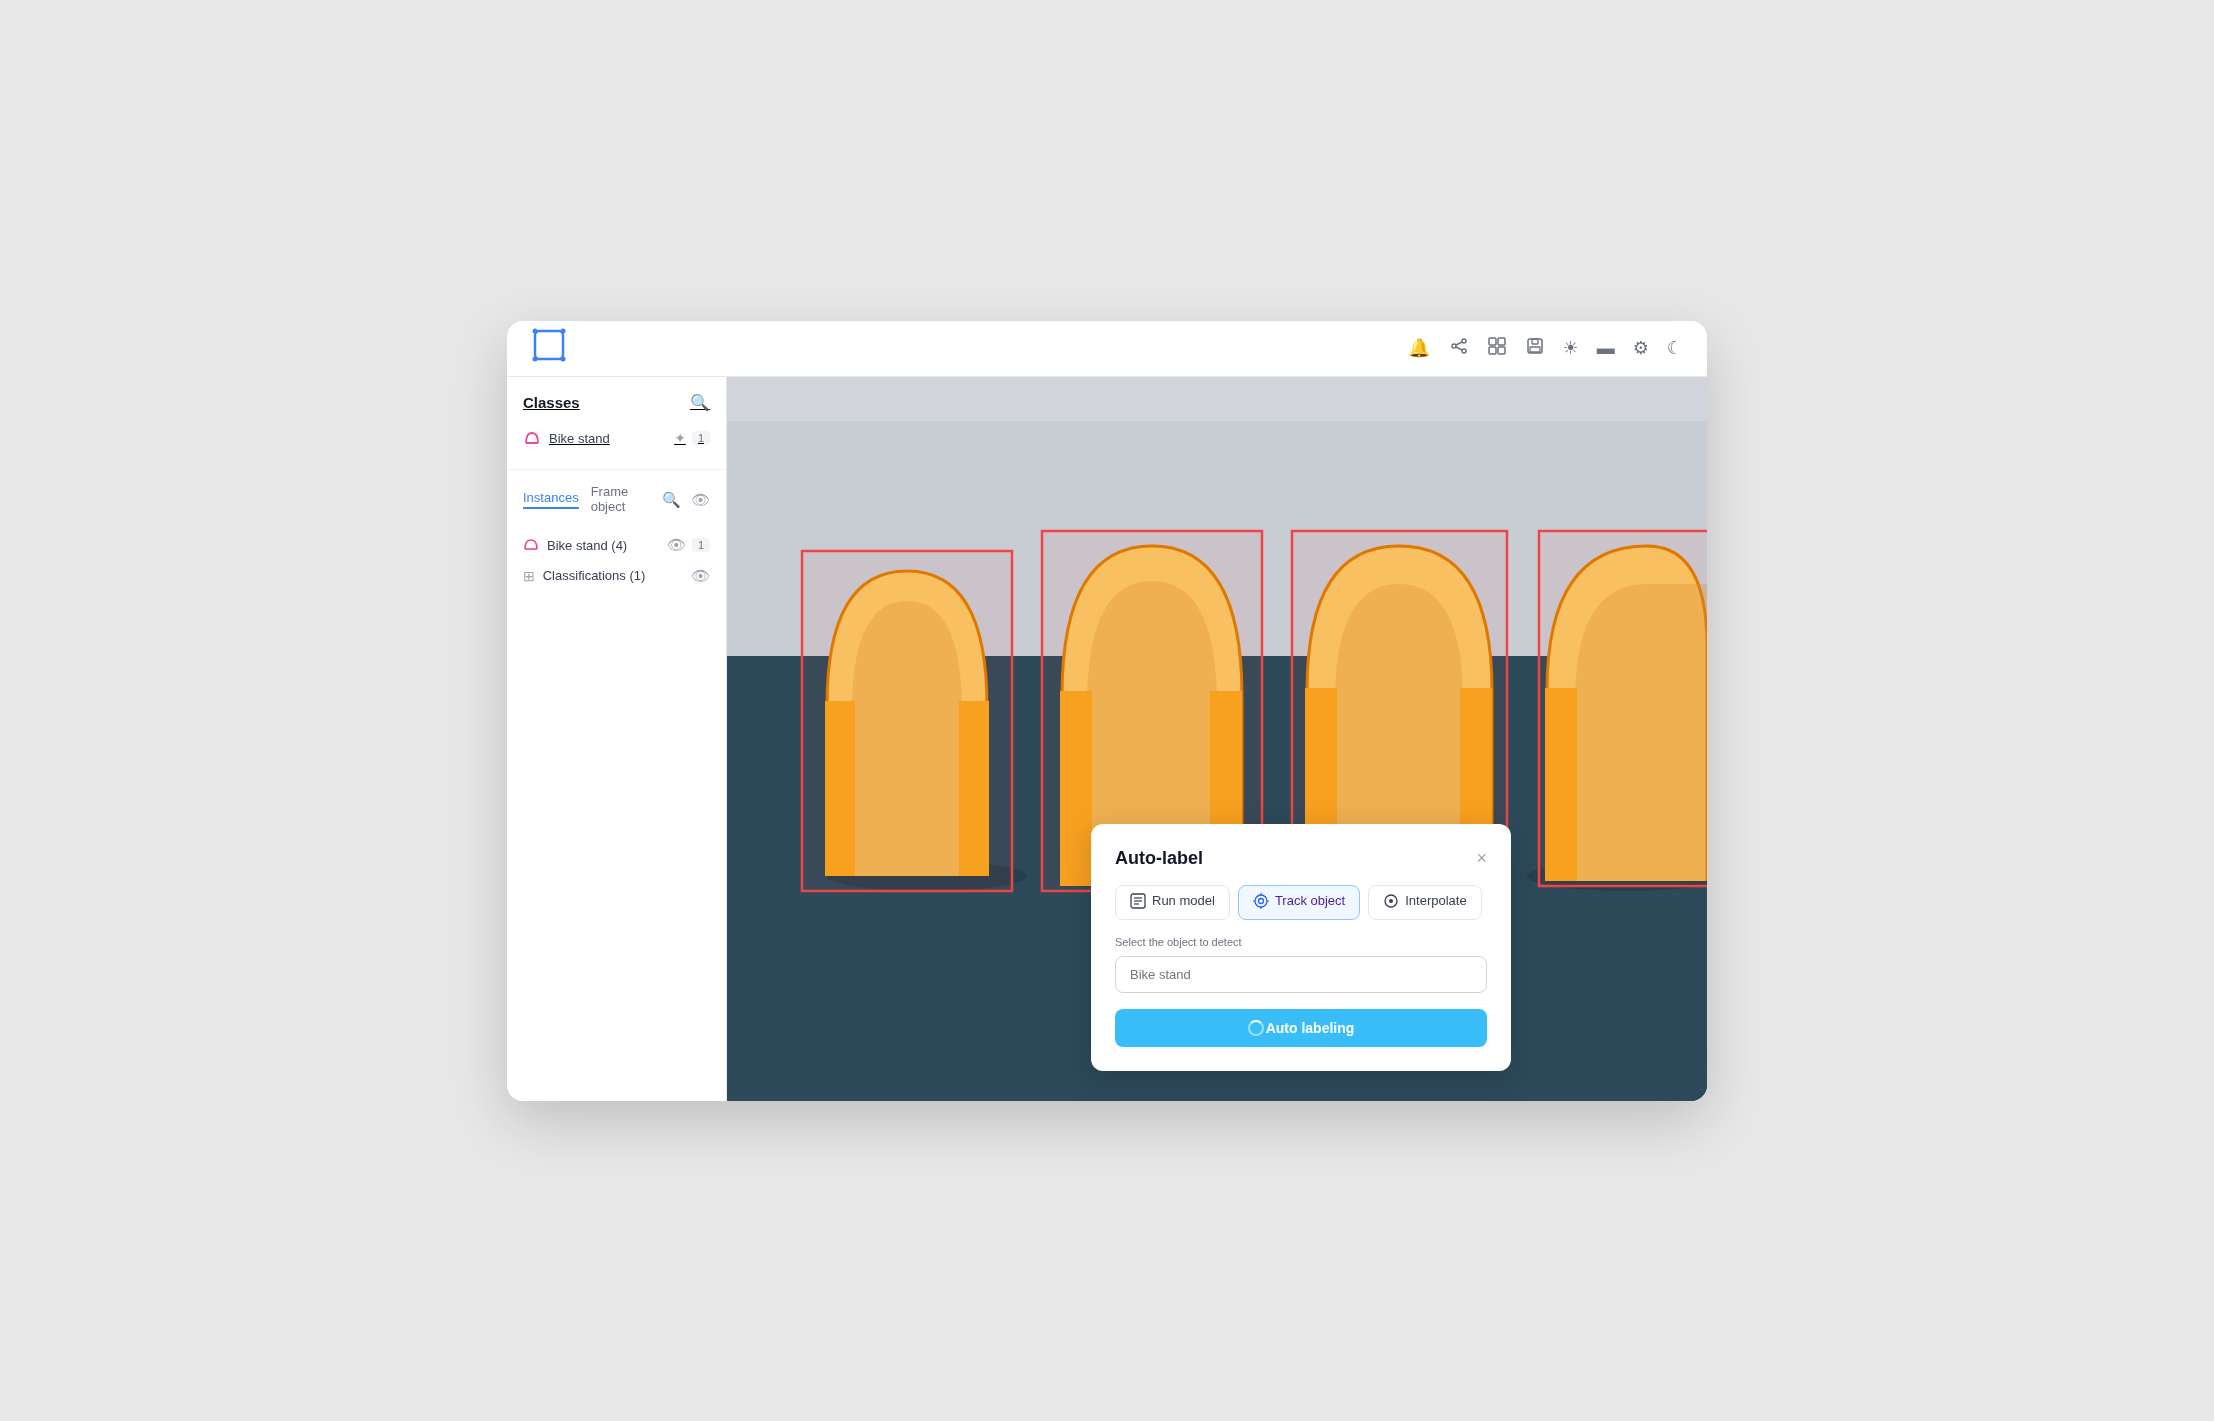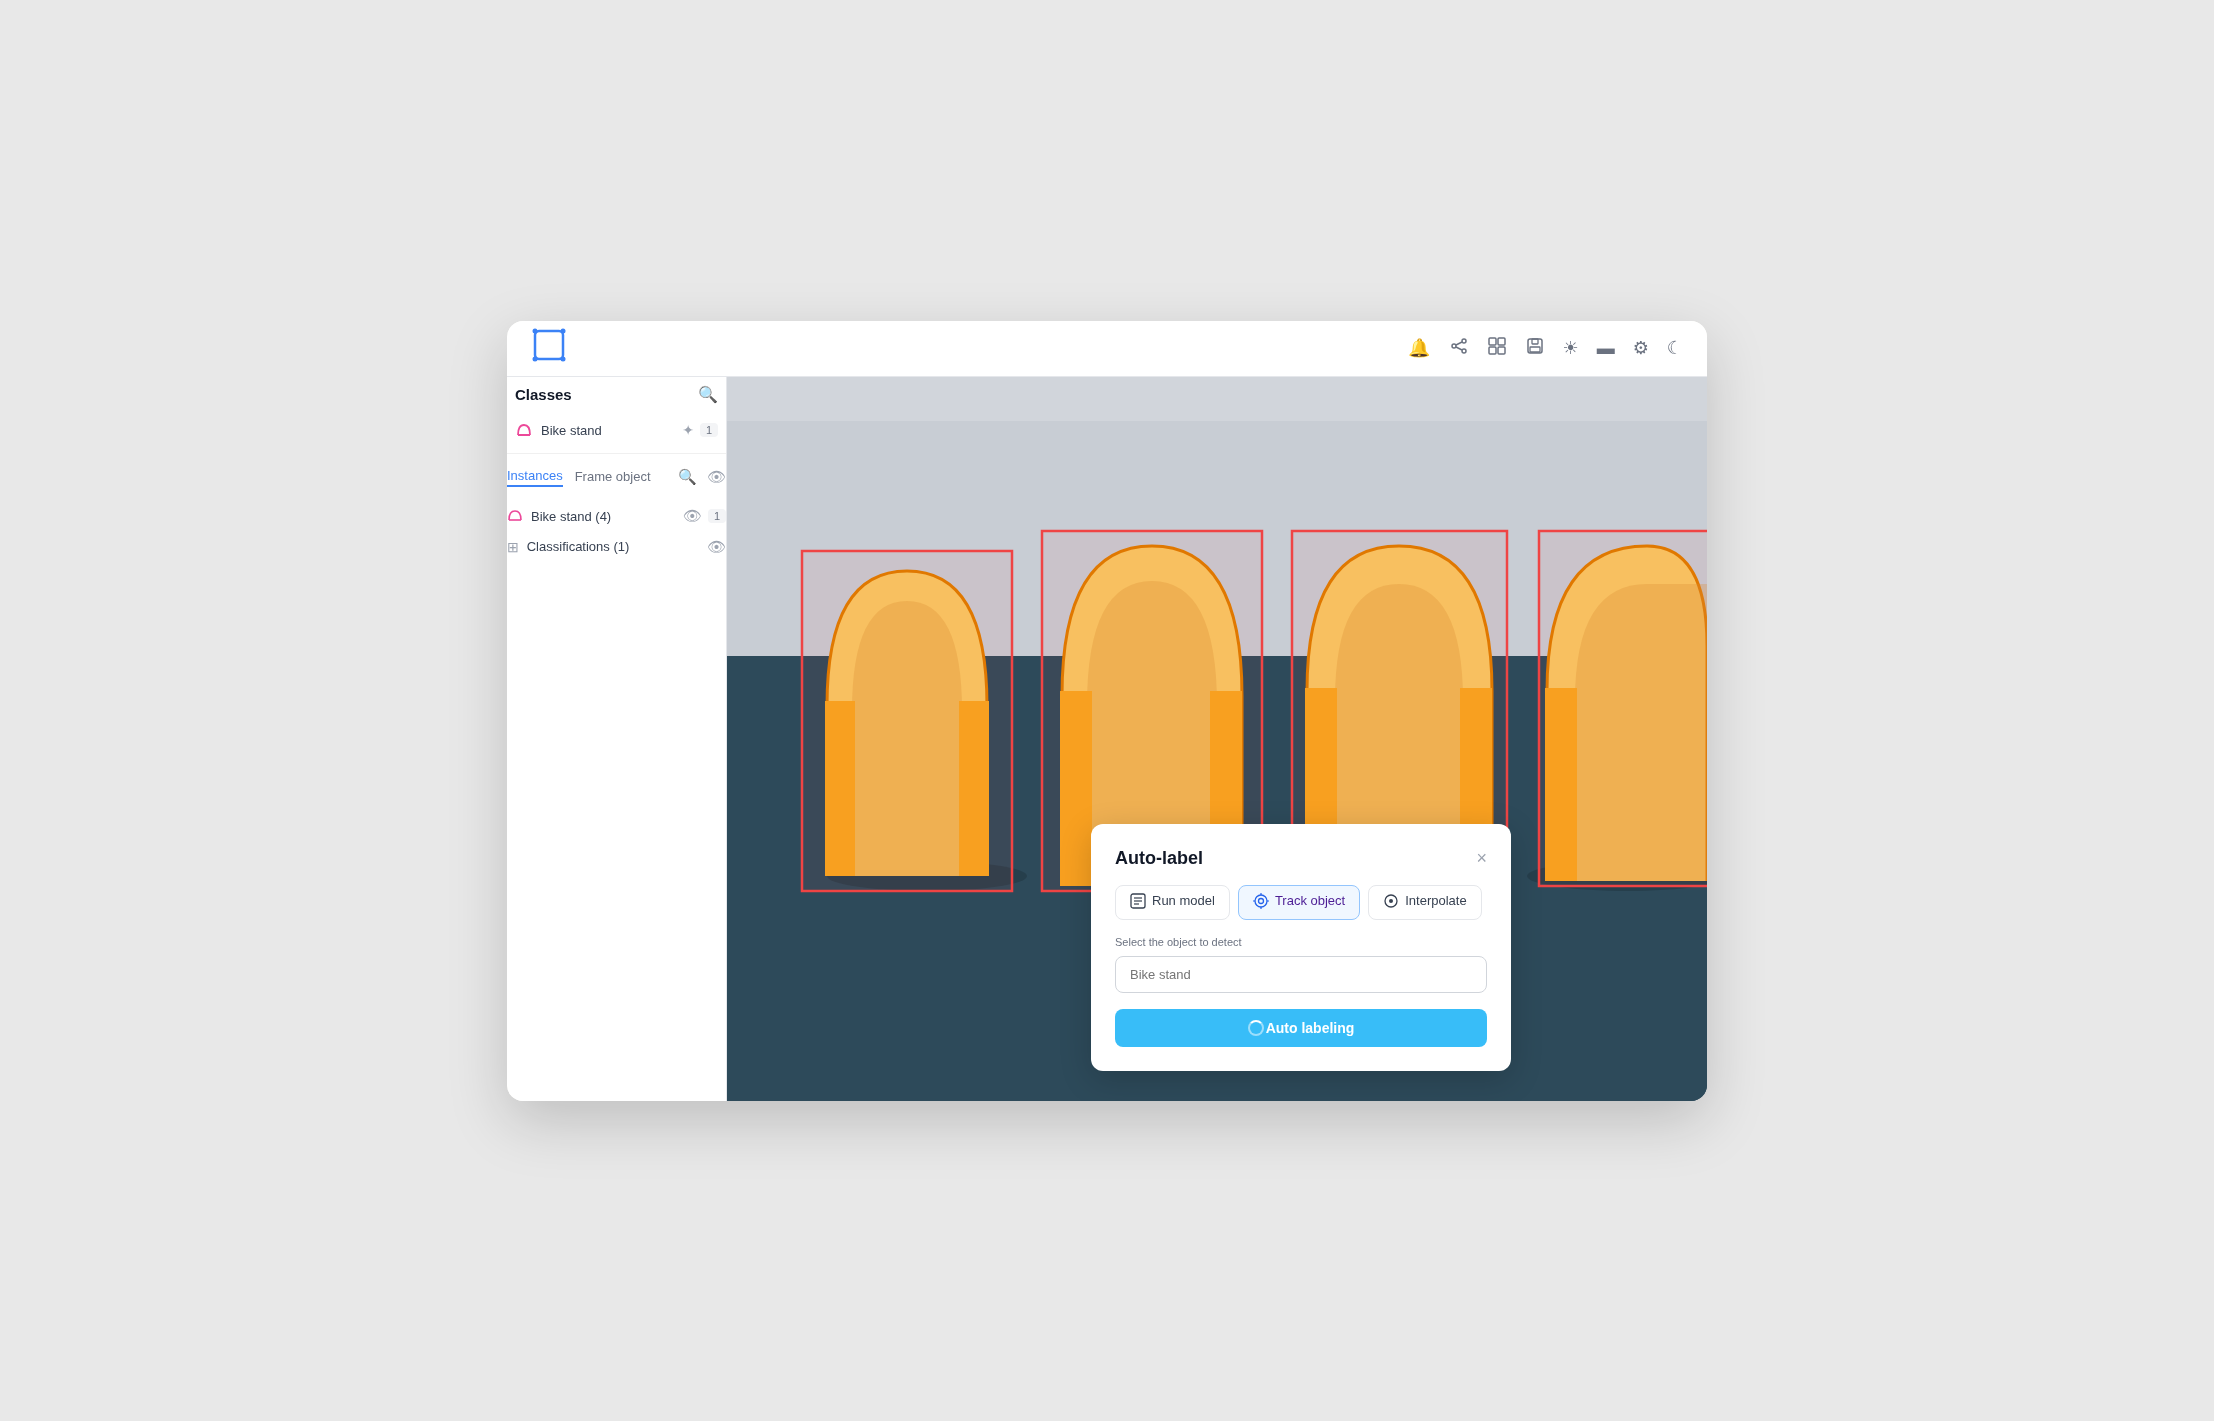"Classes" .sidebar-classes { padding: 8px -> 16px; text-decoration: none -> underline }
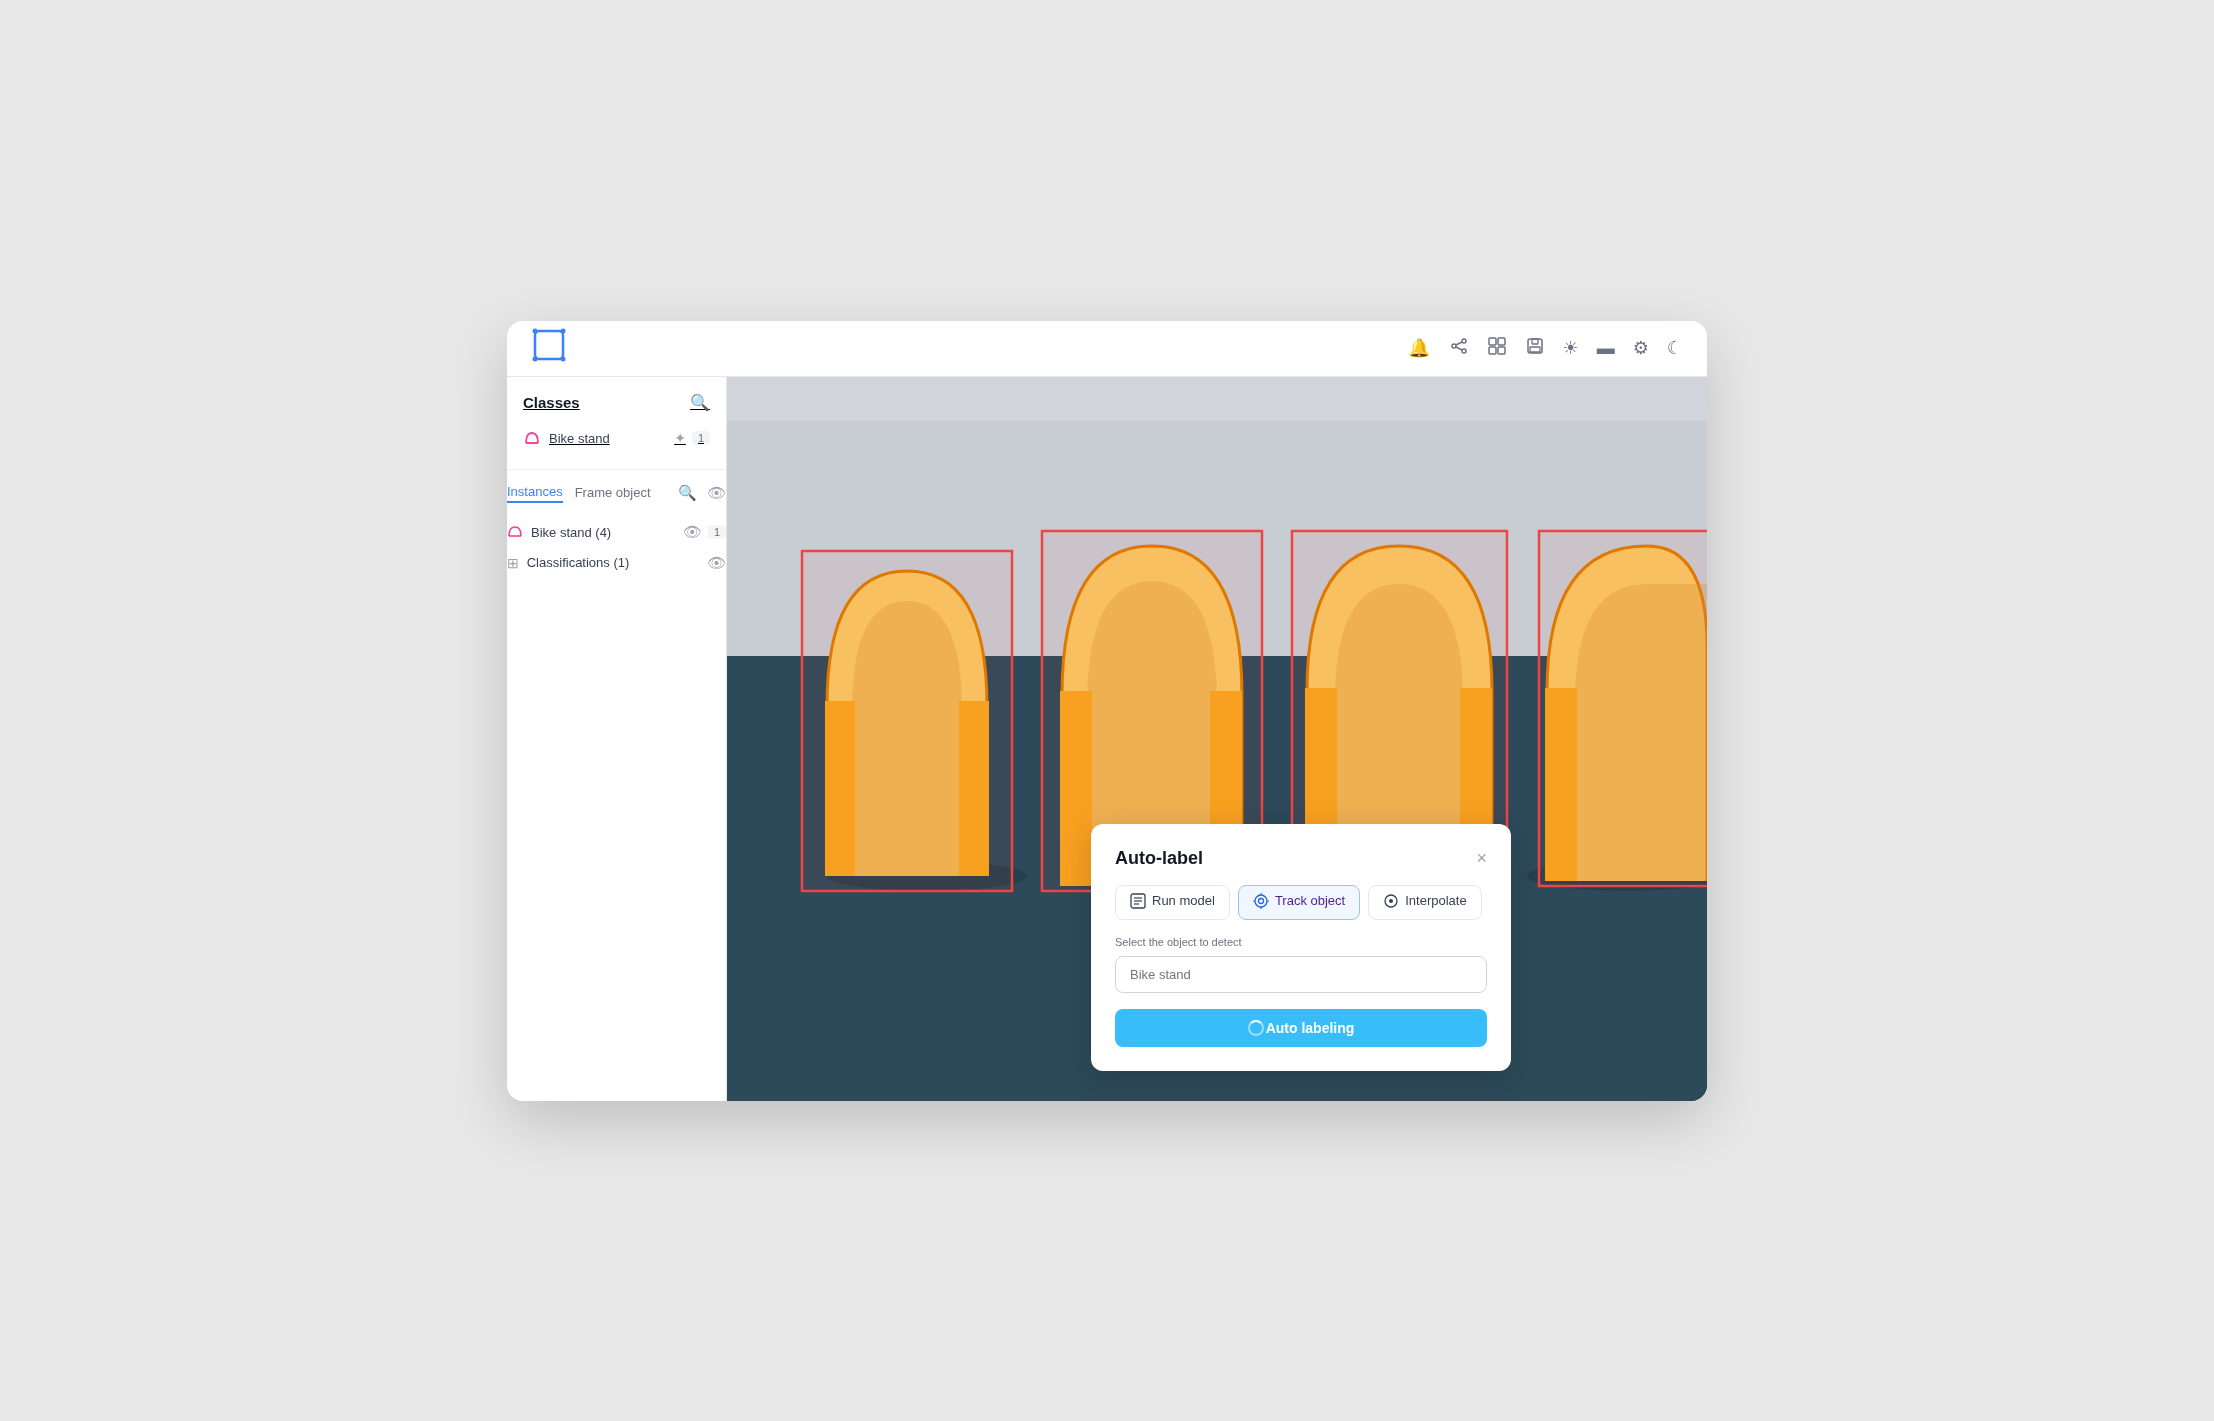"Instances" .sidebar-instances { padding: 14px 0 -> 14px 16px }
